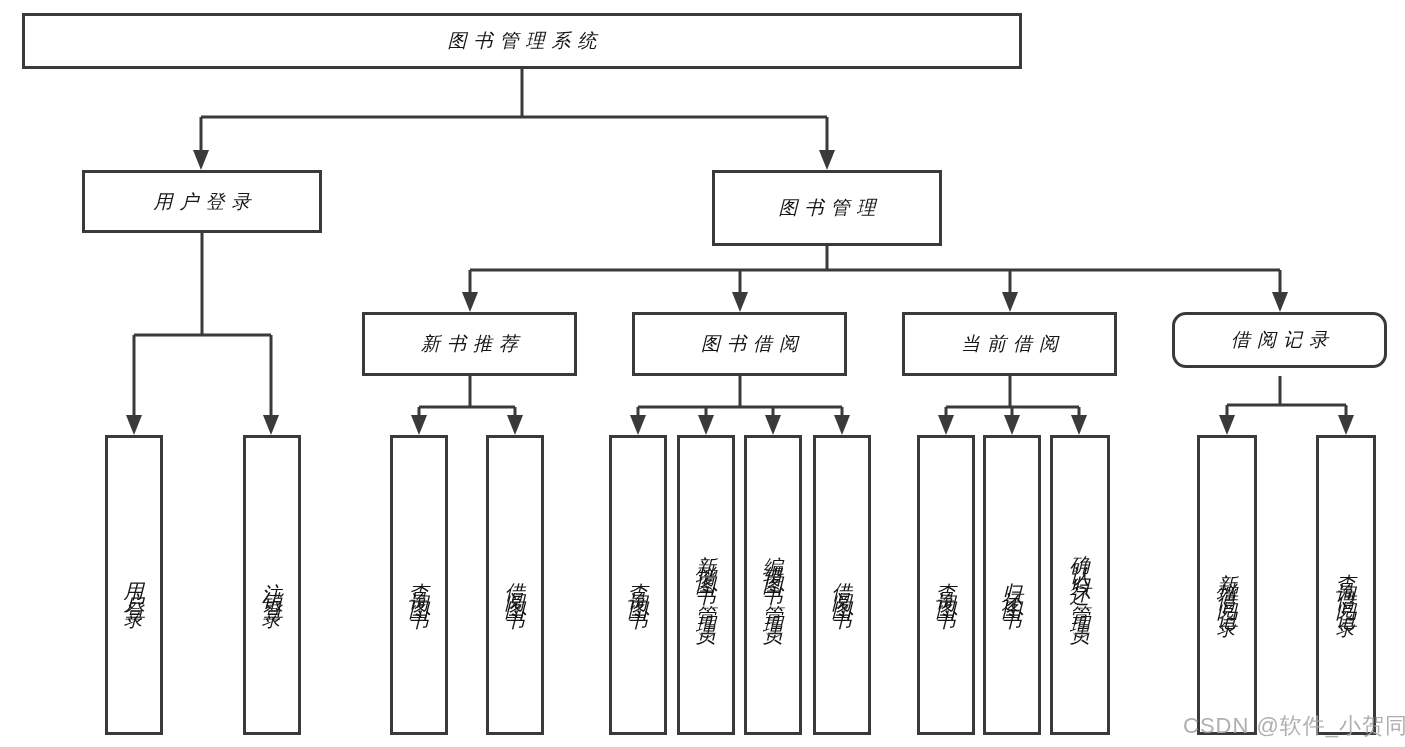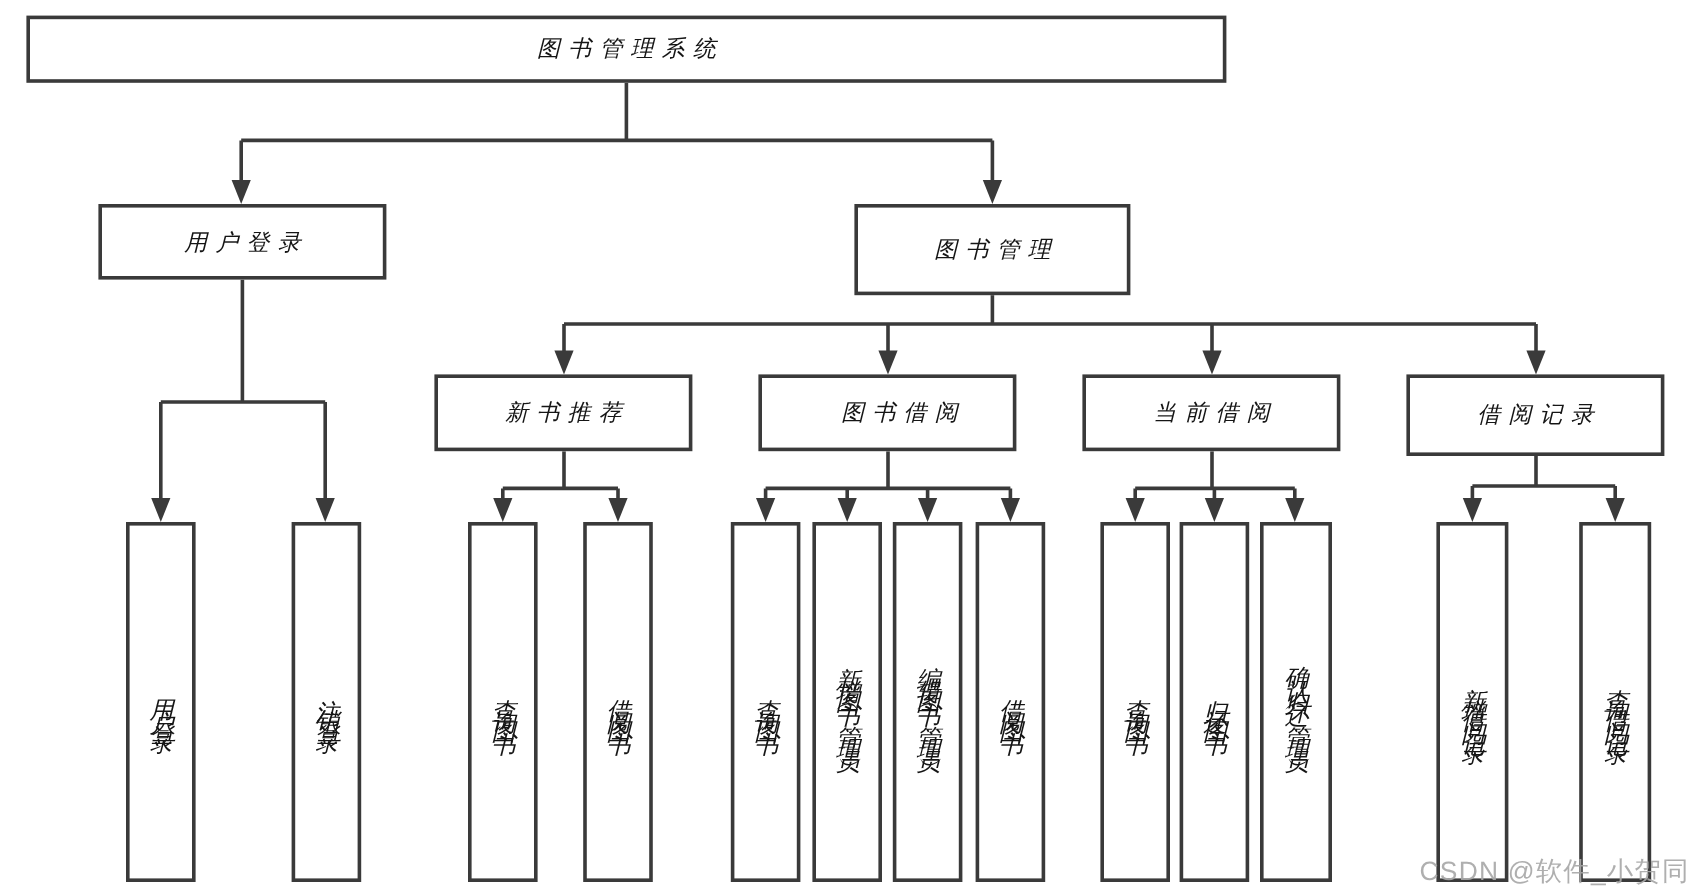"借阅记录" #node-borrow-record { border-radius: none -> 14px; height: 68px -> 56px }
